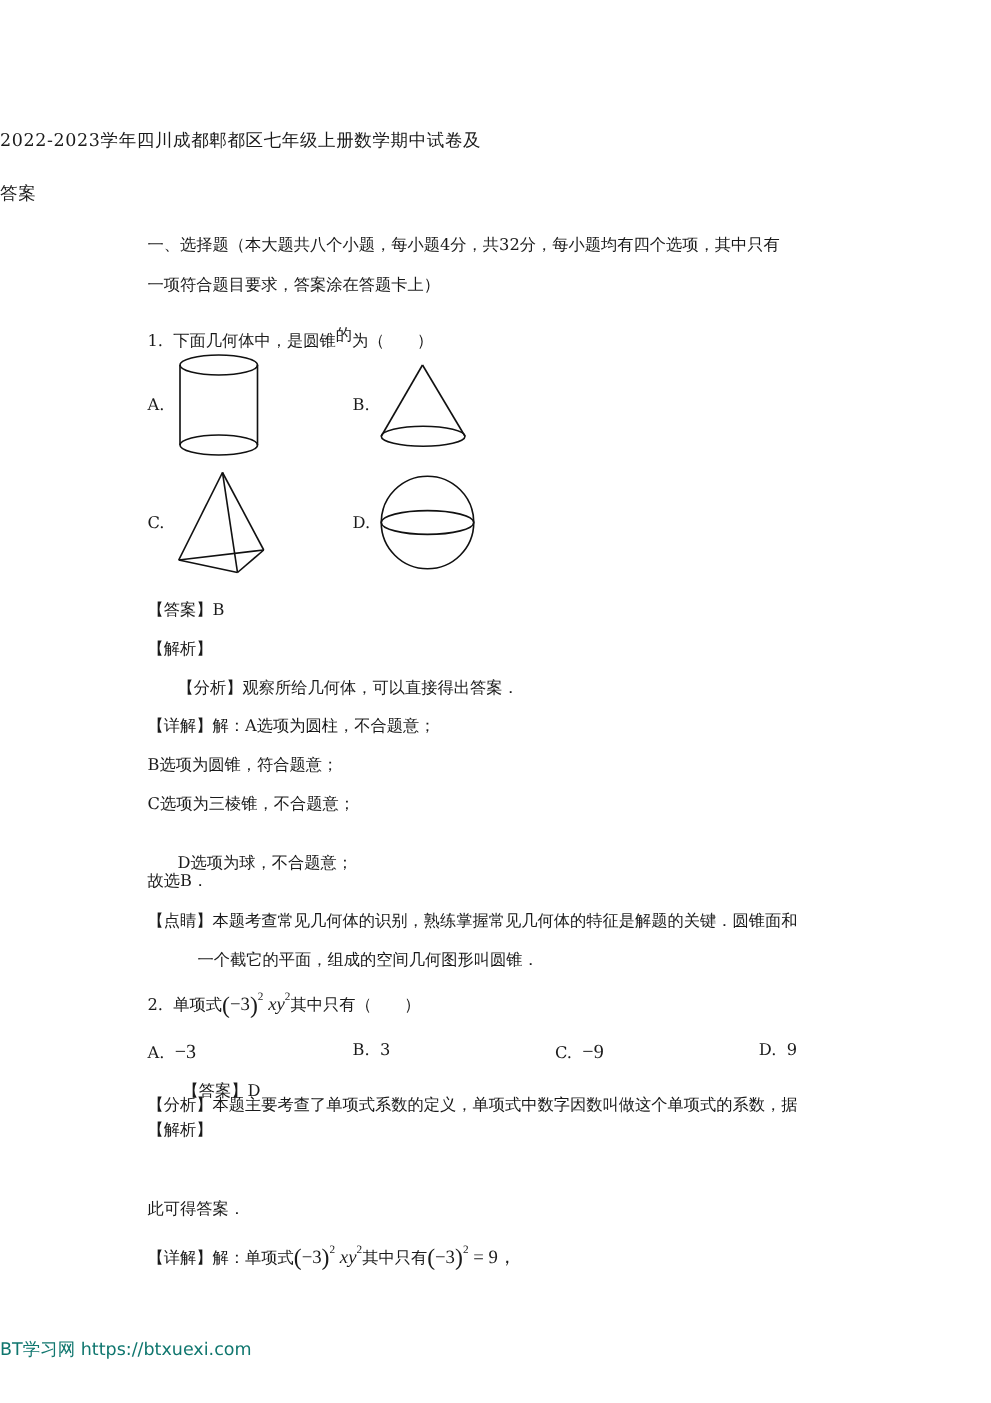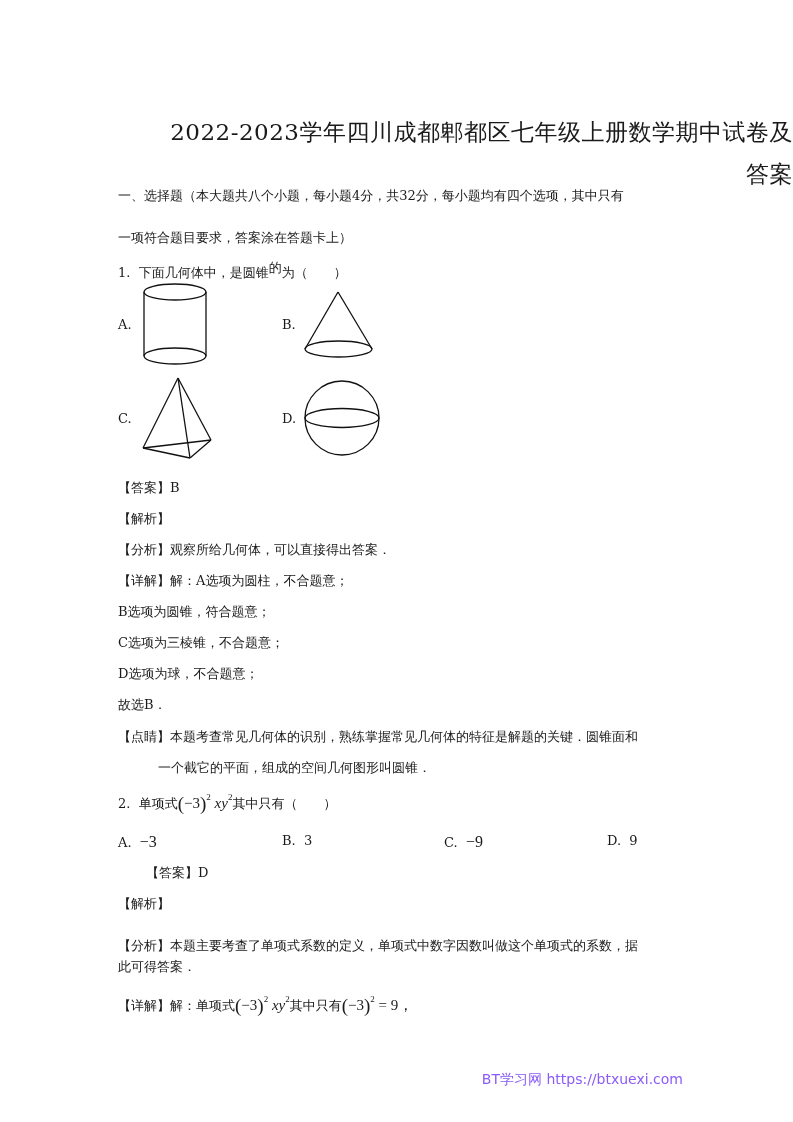"2022-2023学年四川成都郫都区七年级上册数学期中试卷及" .title { font-size: 23px -> 14px; margin-top: 13px -> none; text-align: right -> left }
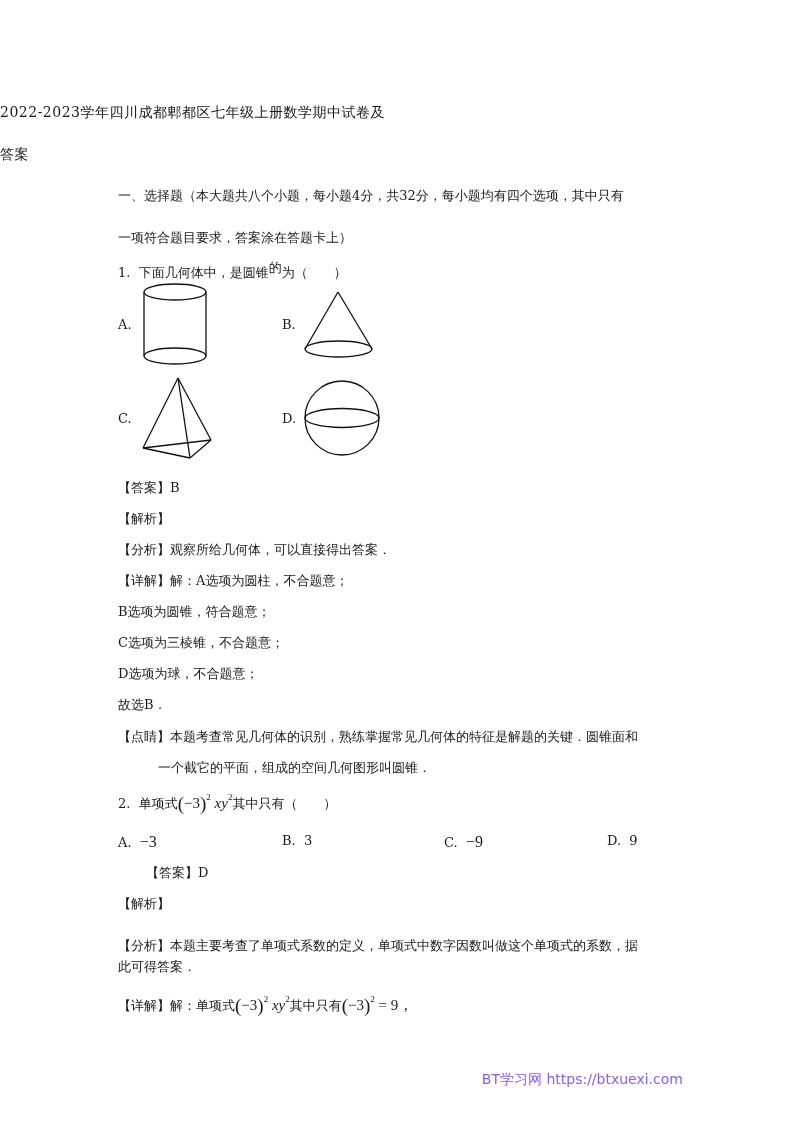"一项符合题目要求，答案涂在答题卡上）" div.line { top: 229px -> 219px }
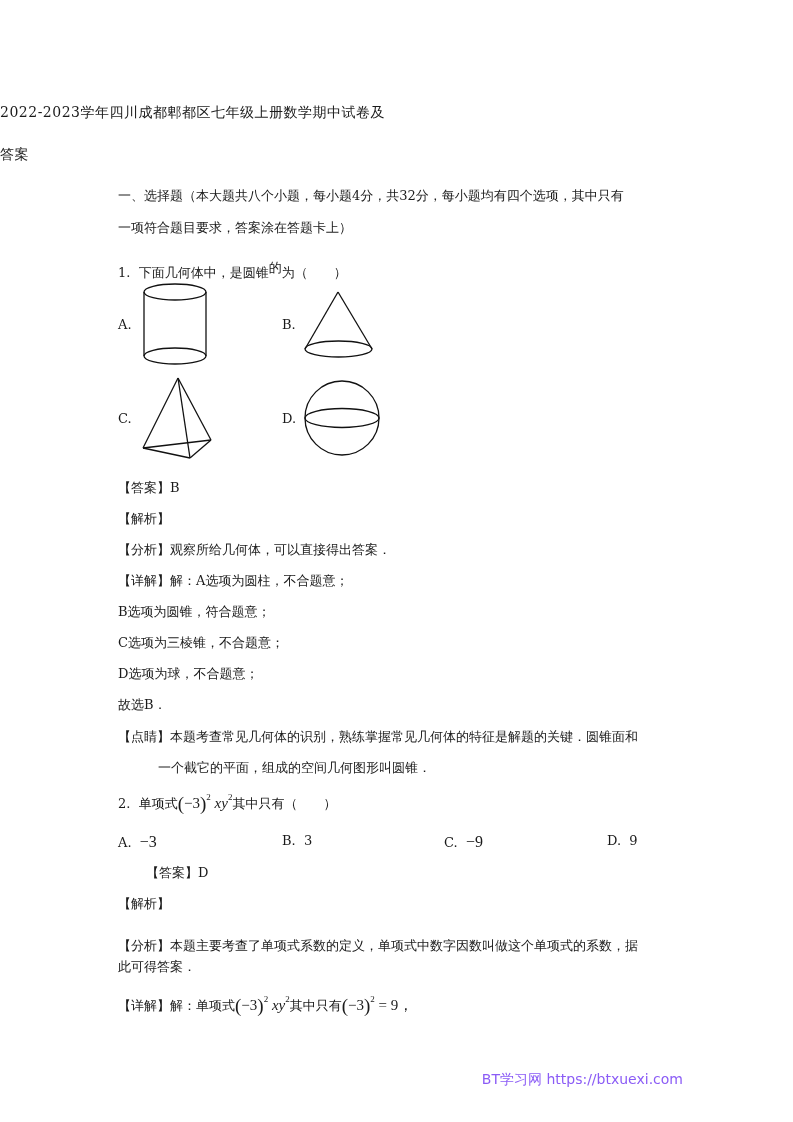"【分析】观察所给几何体，可以直接得出答案．" div.line { margin-left: none -> 24px }
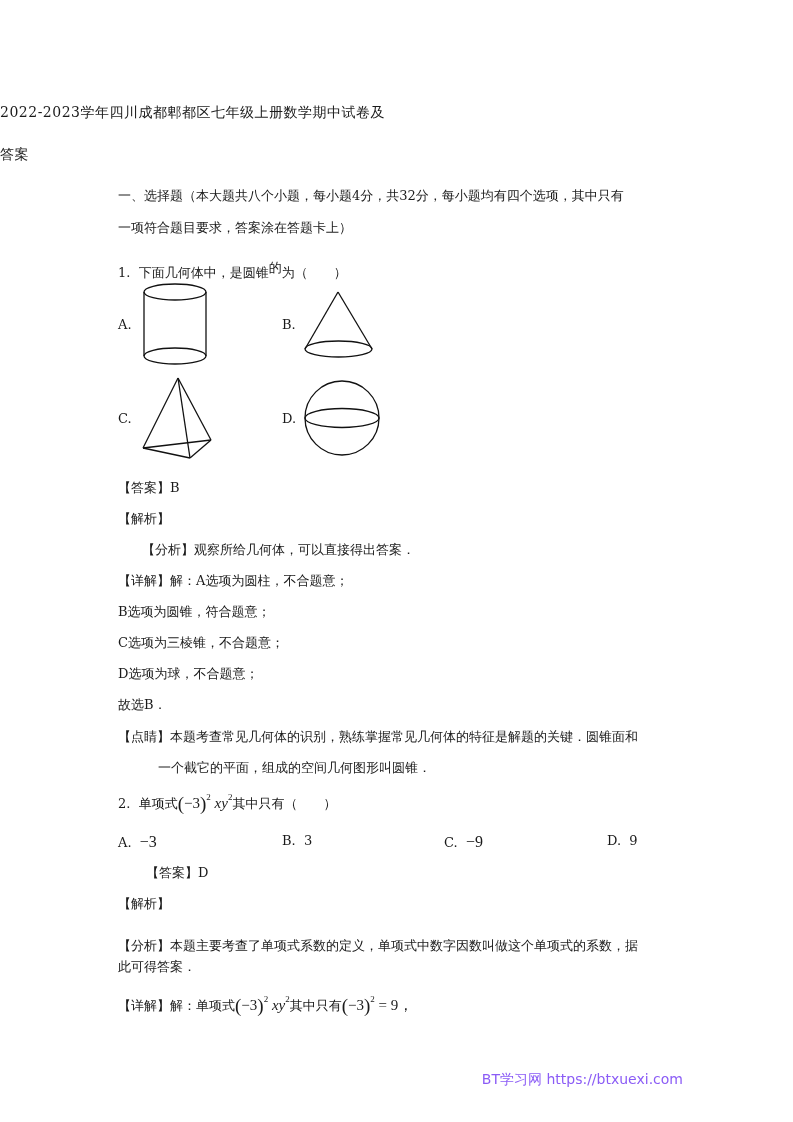"D选项为球，不合题意；" div.line { margin-left: none -> 24px; top: 665px -> 681px }
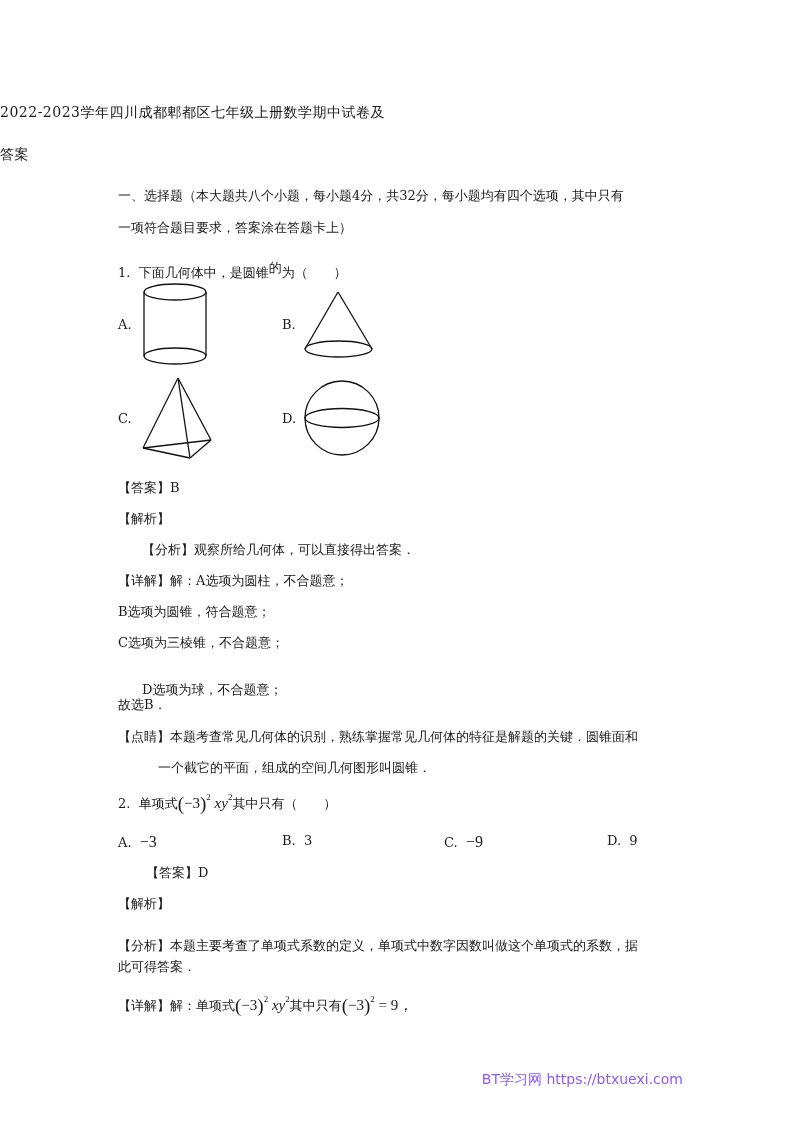"【分析】本题主要考查了单项式系数的定义，单项式中数字因数叫做这个单项式的系数，据" div.line { top: 937px -> 875px }
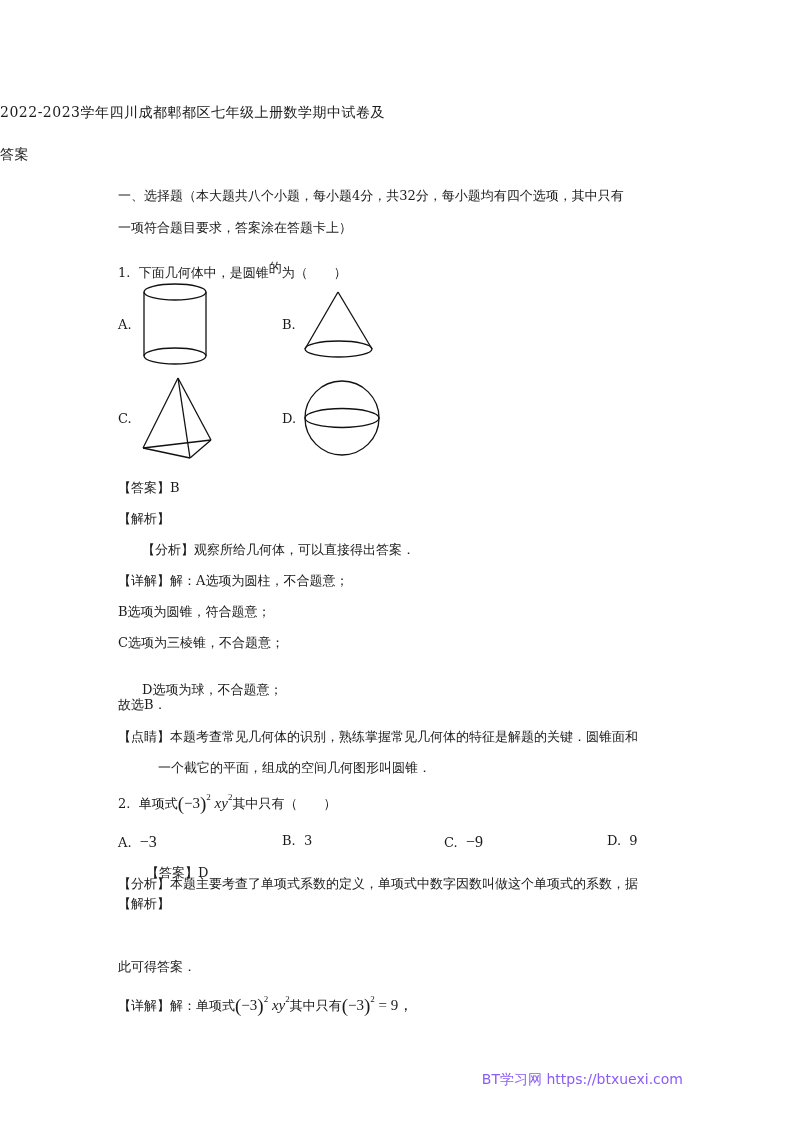"BT学习网 https://btxuexi.com" .footer { color: #8b5cf6 -> #0f766e; text-align: right -> left }
